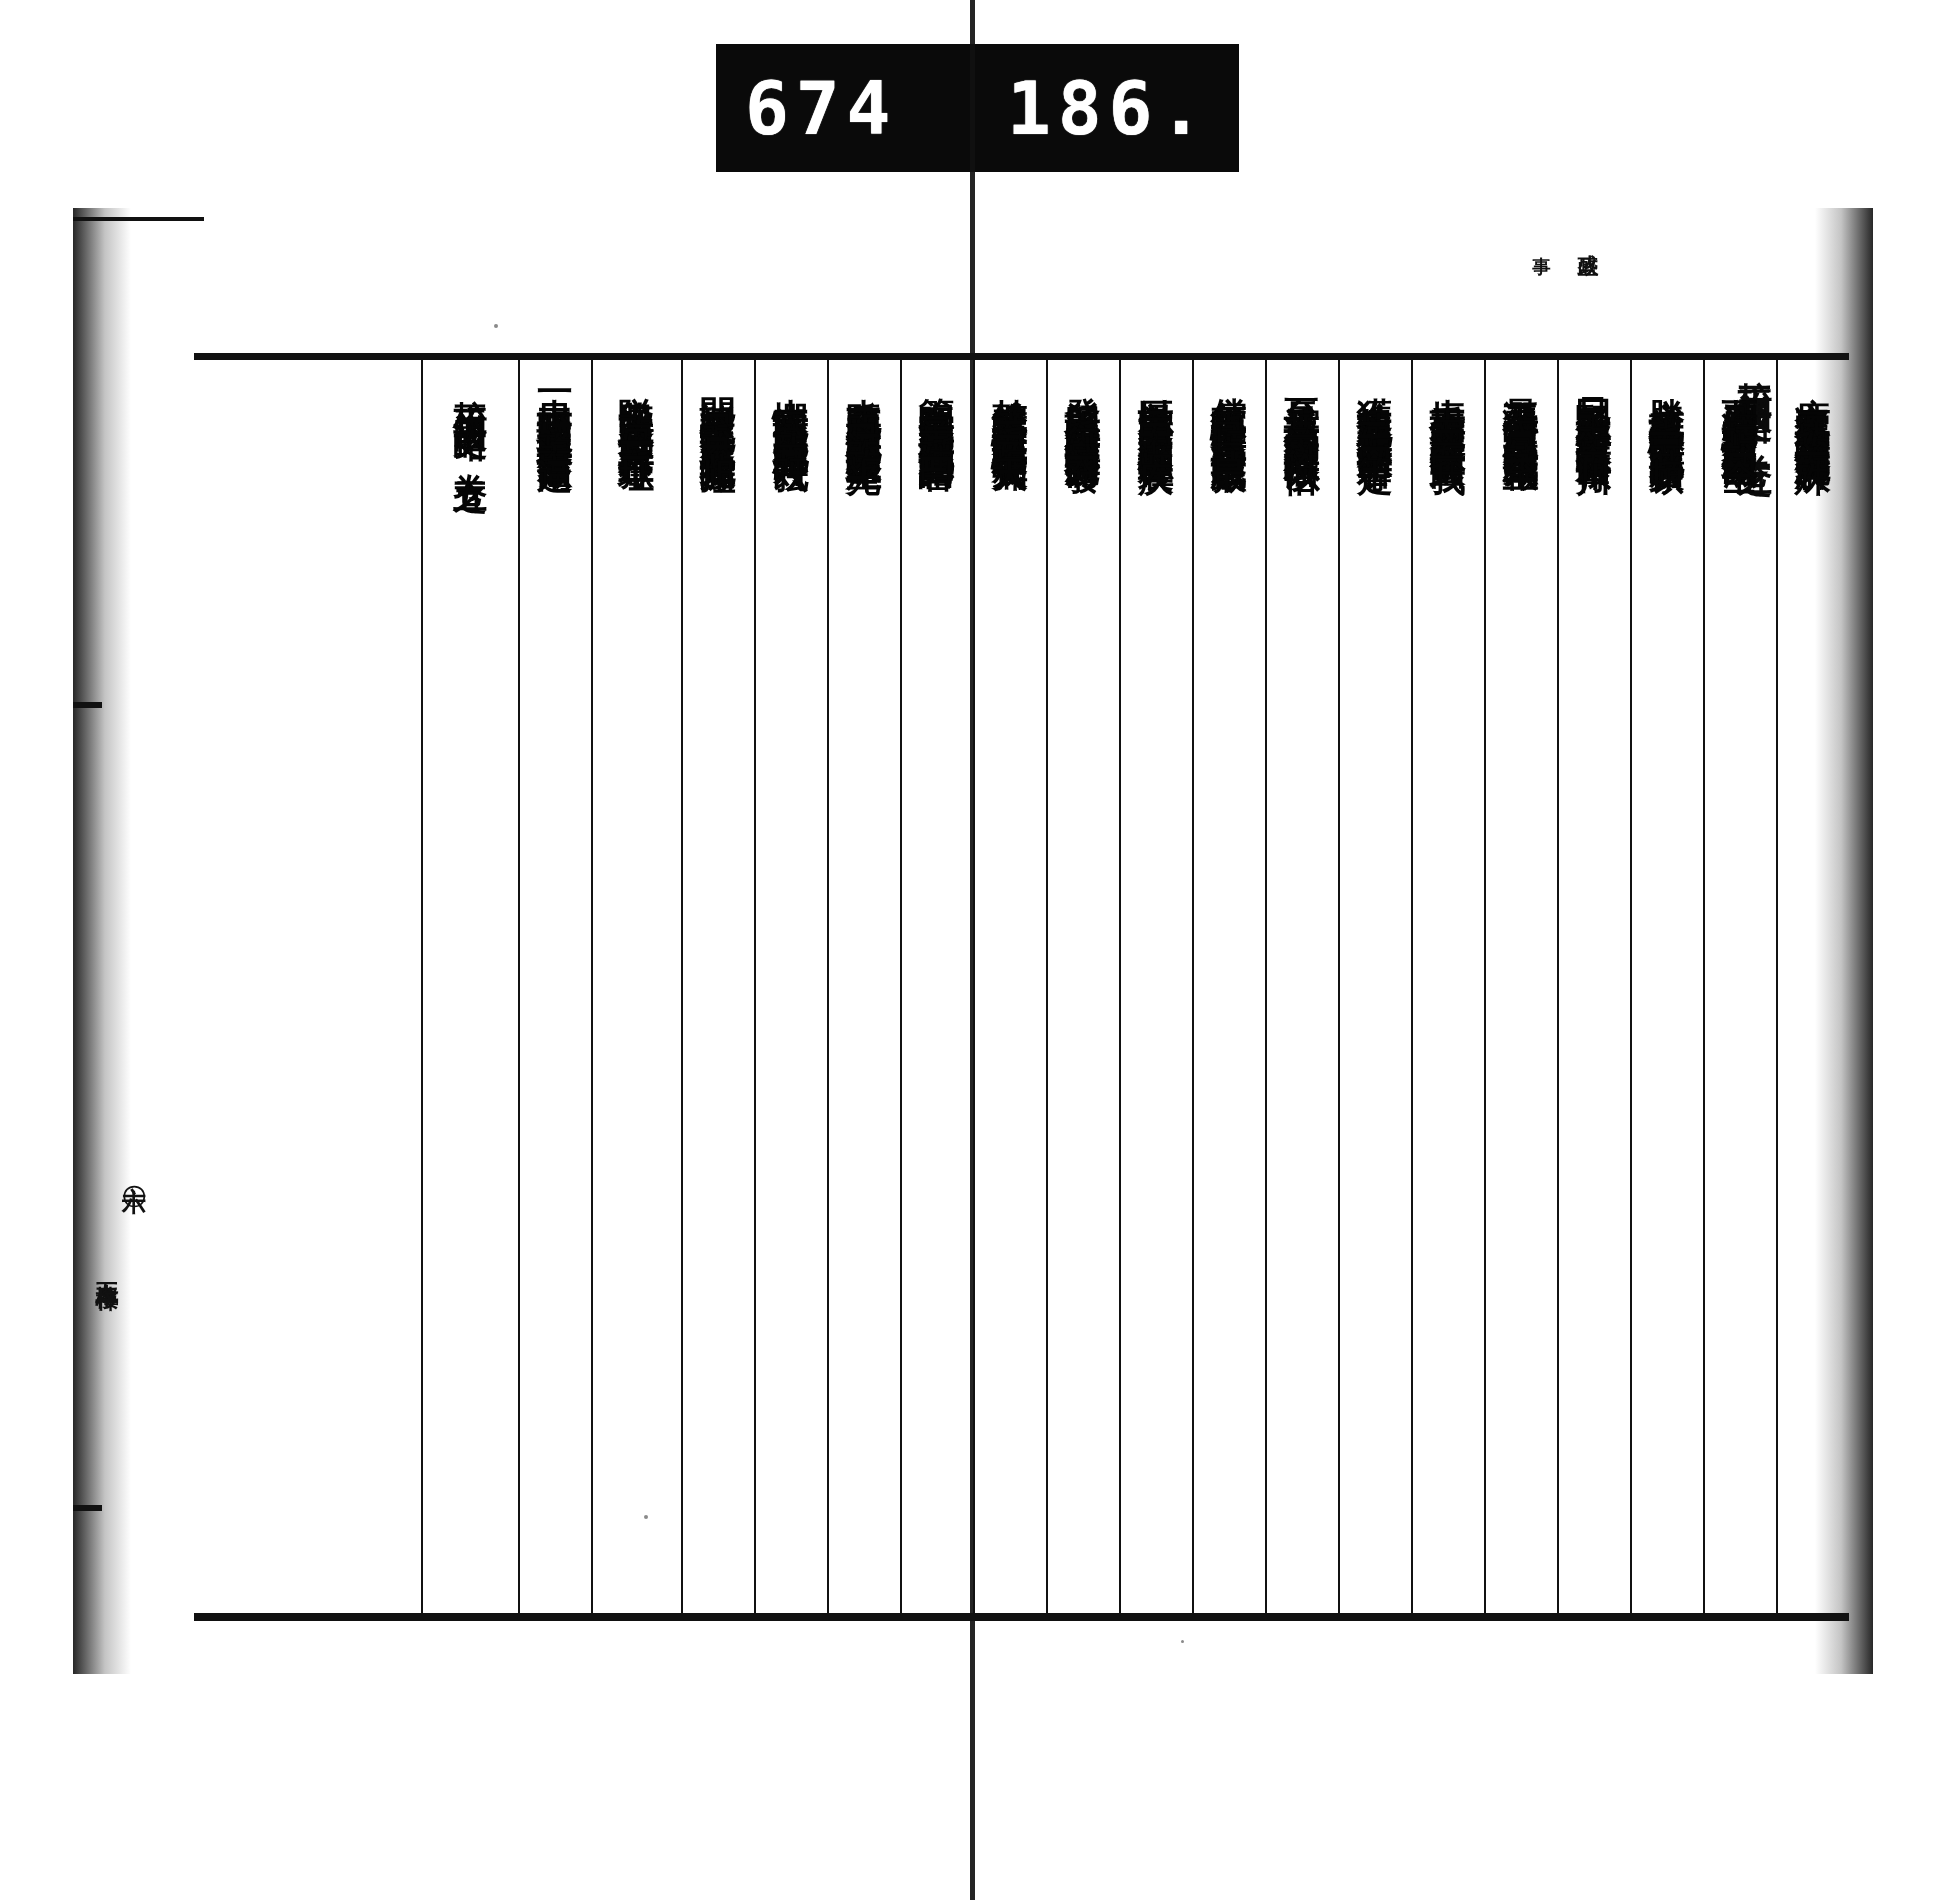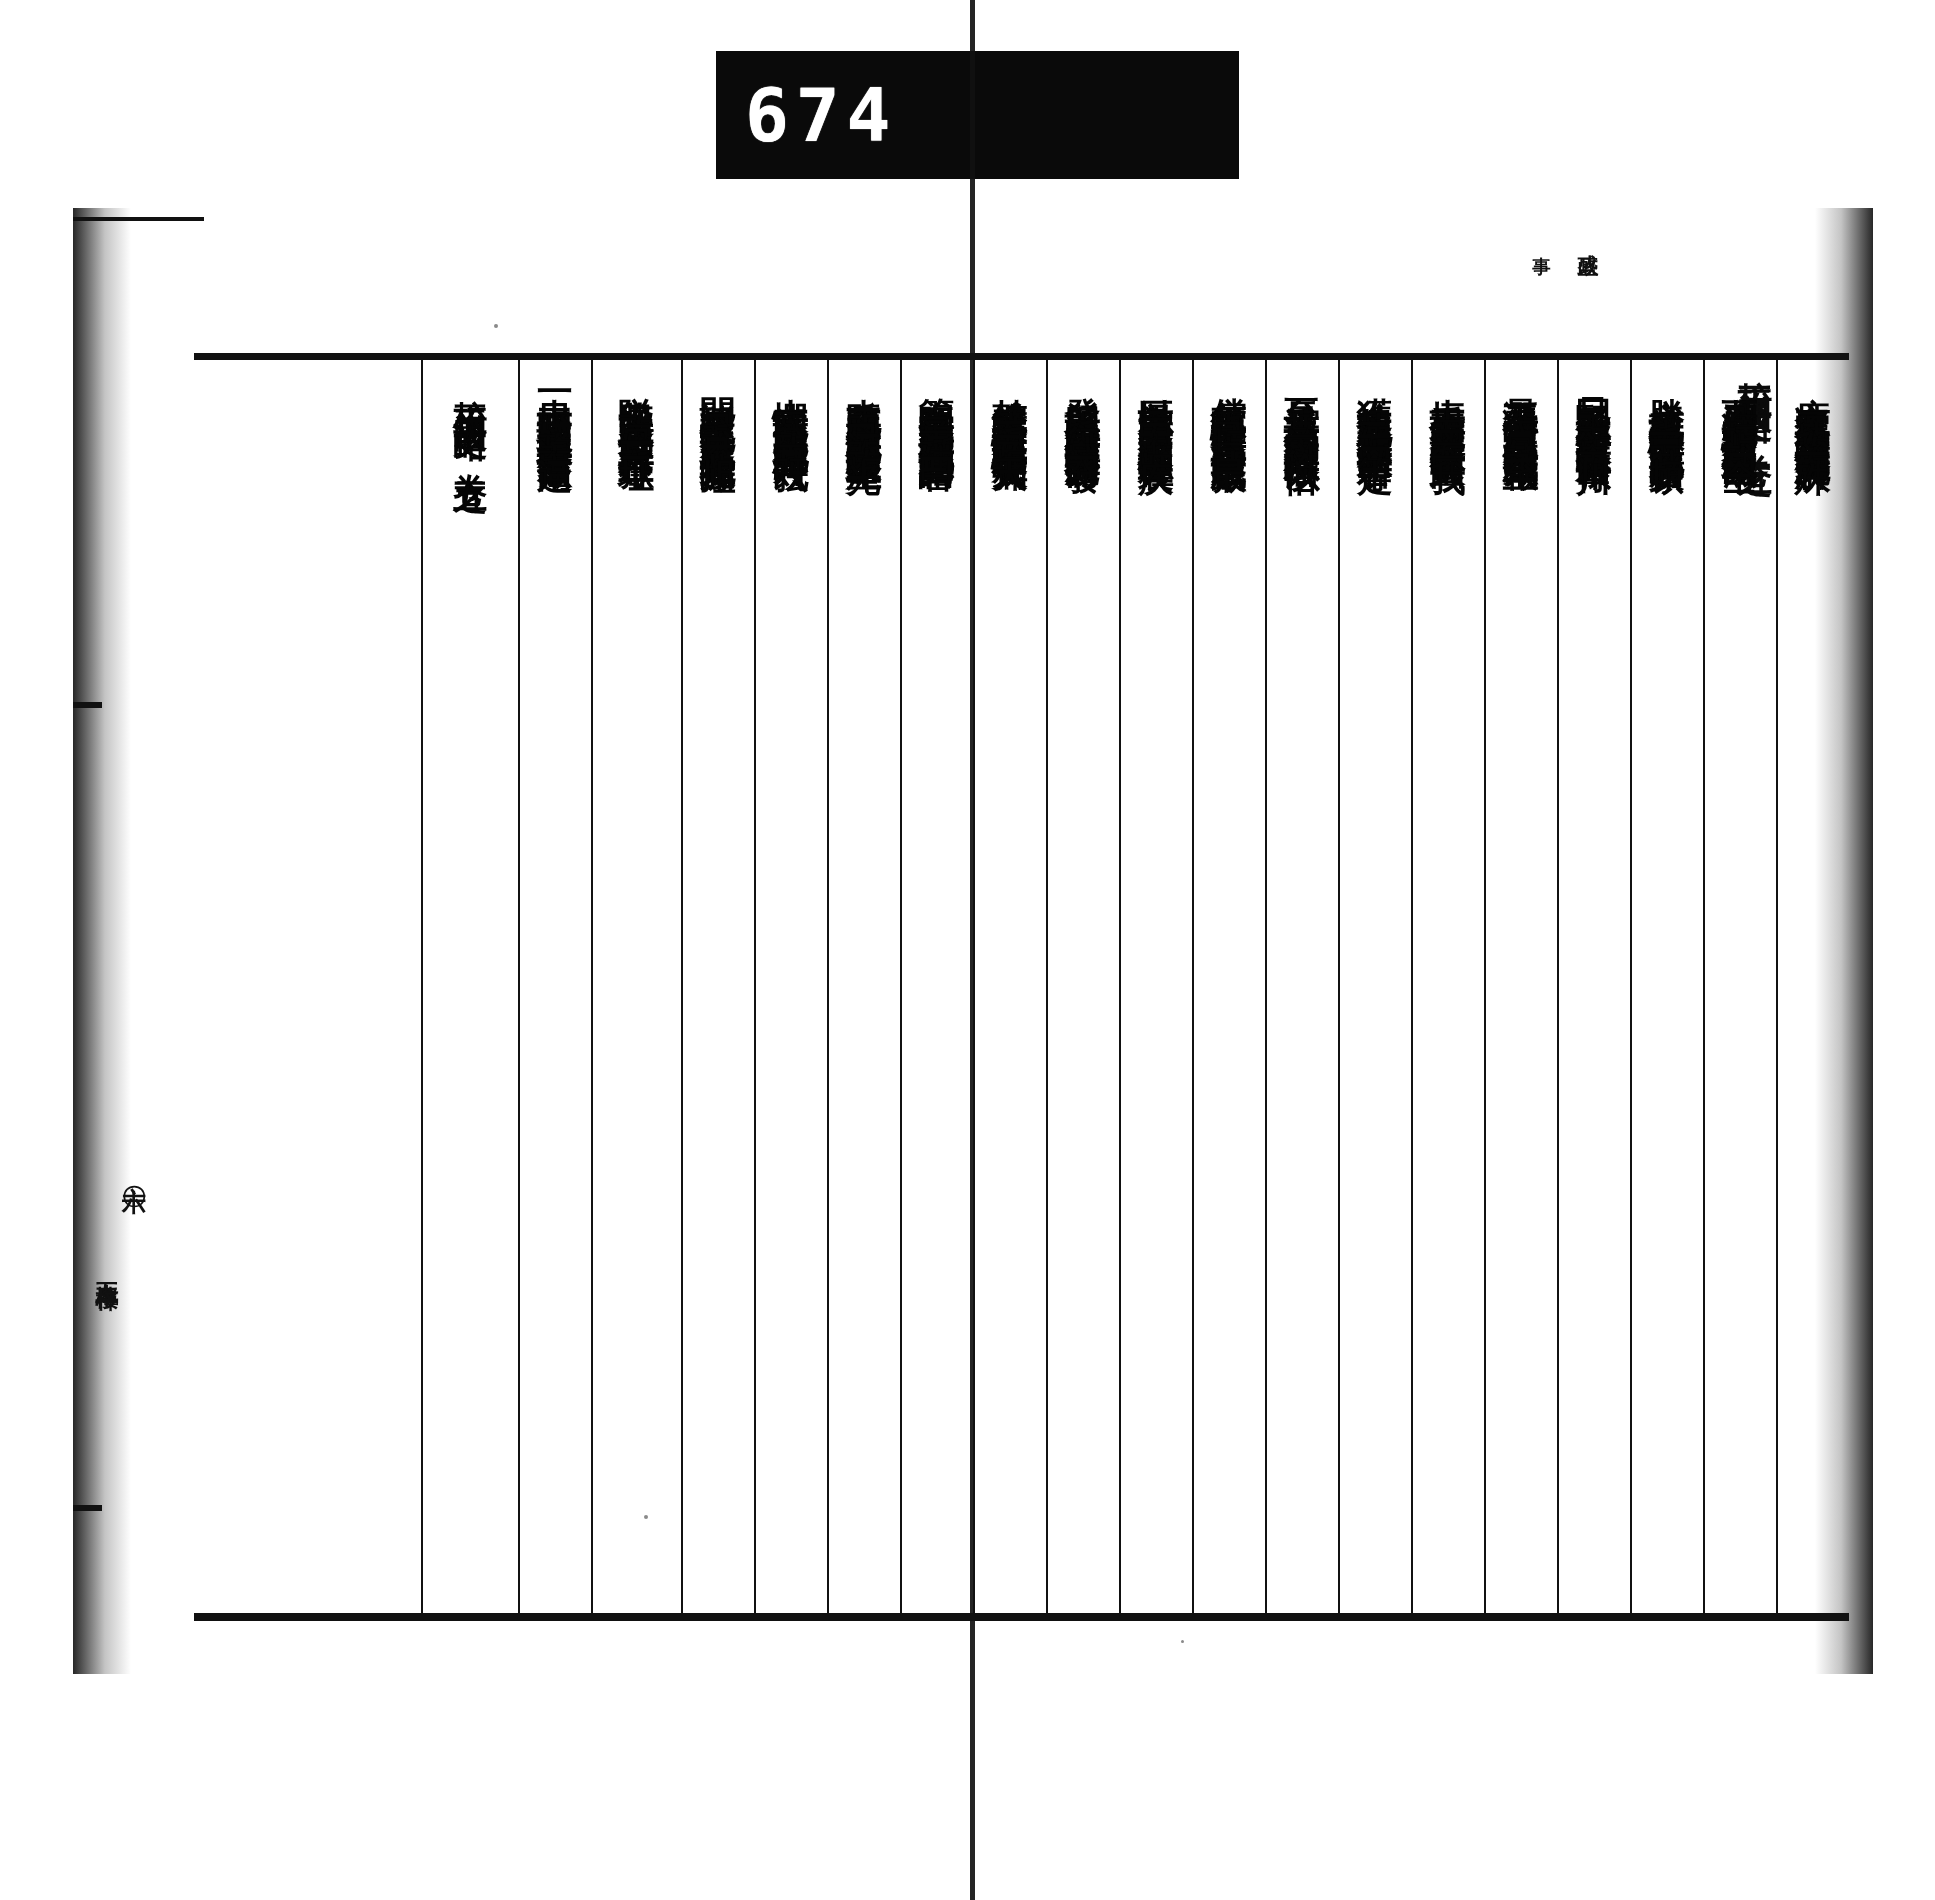"674" #counter-strip { top: 51px -> 44px }
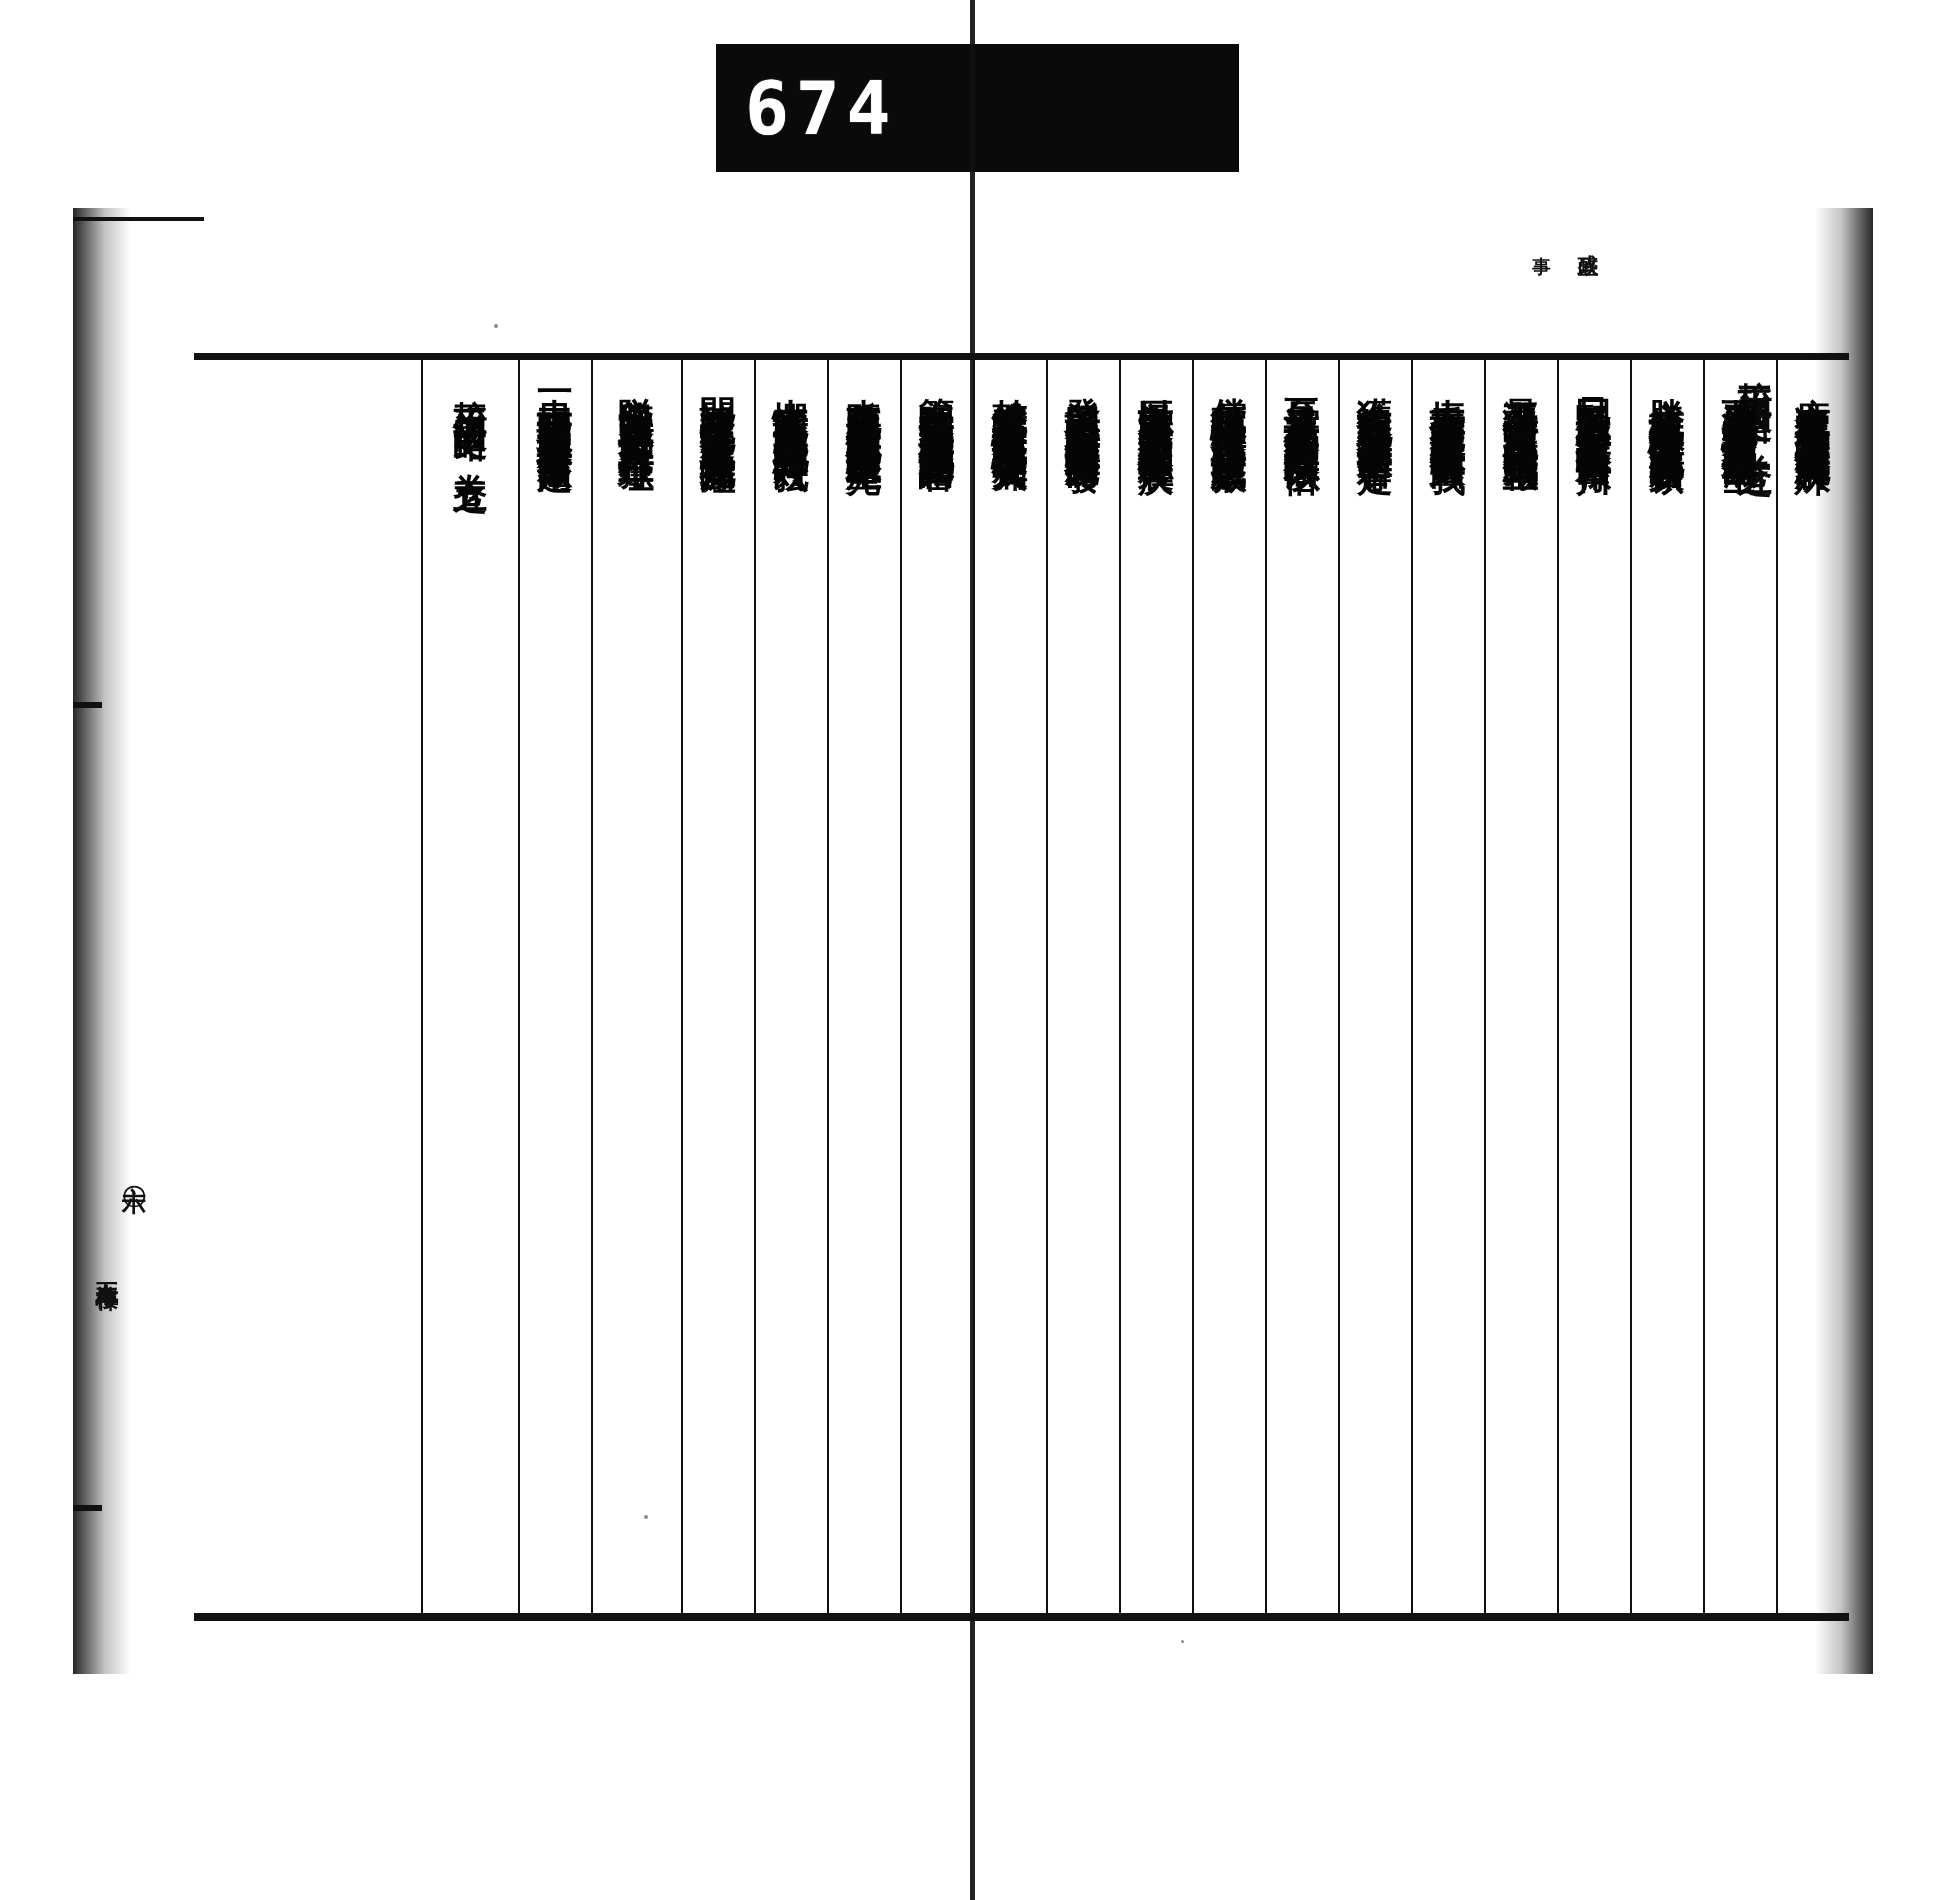"186." span.counter-num { html: none -> <span>186.</span> }
